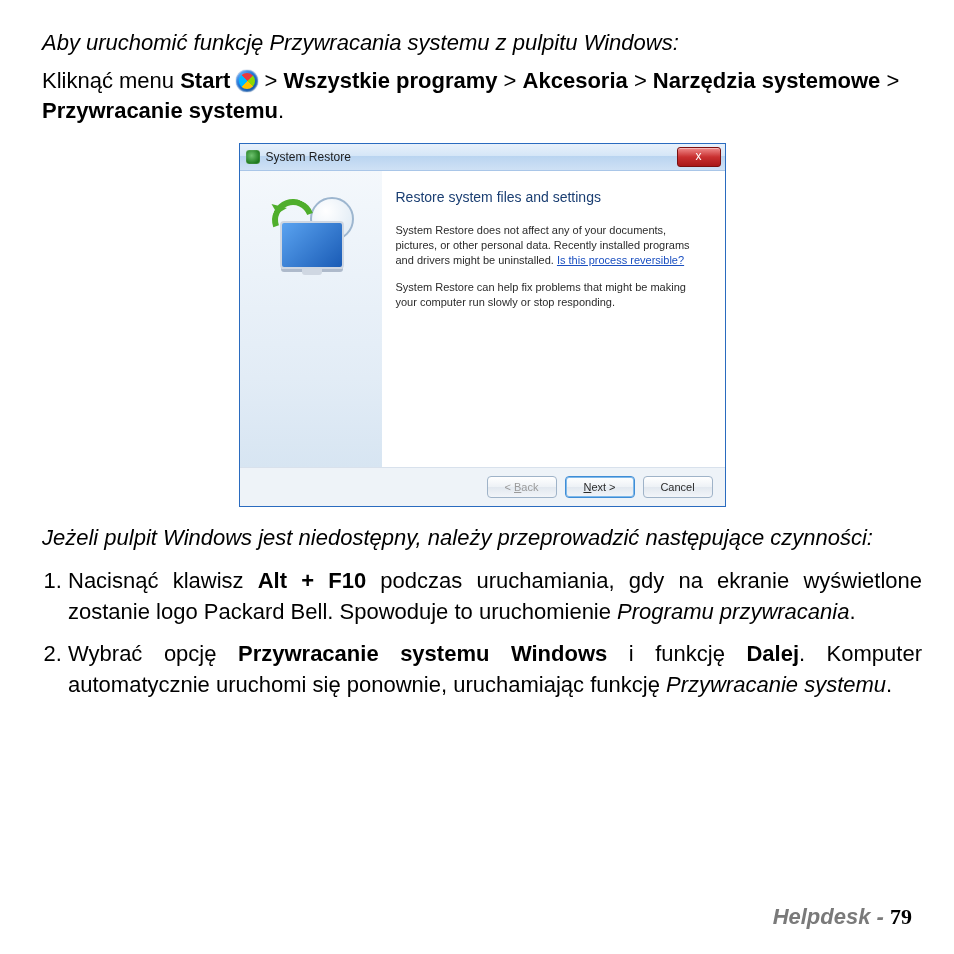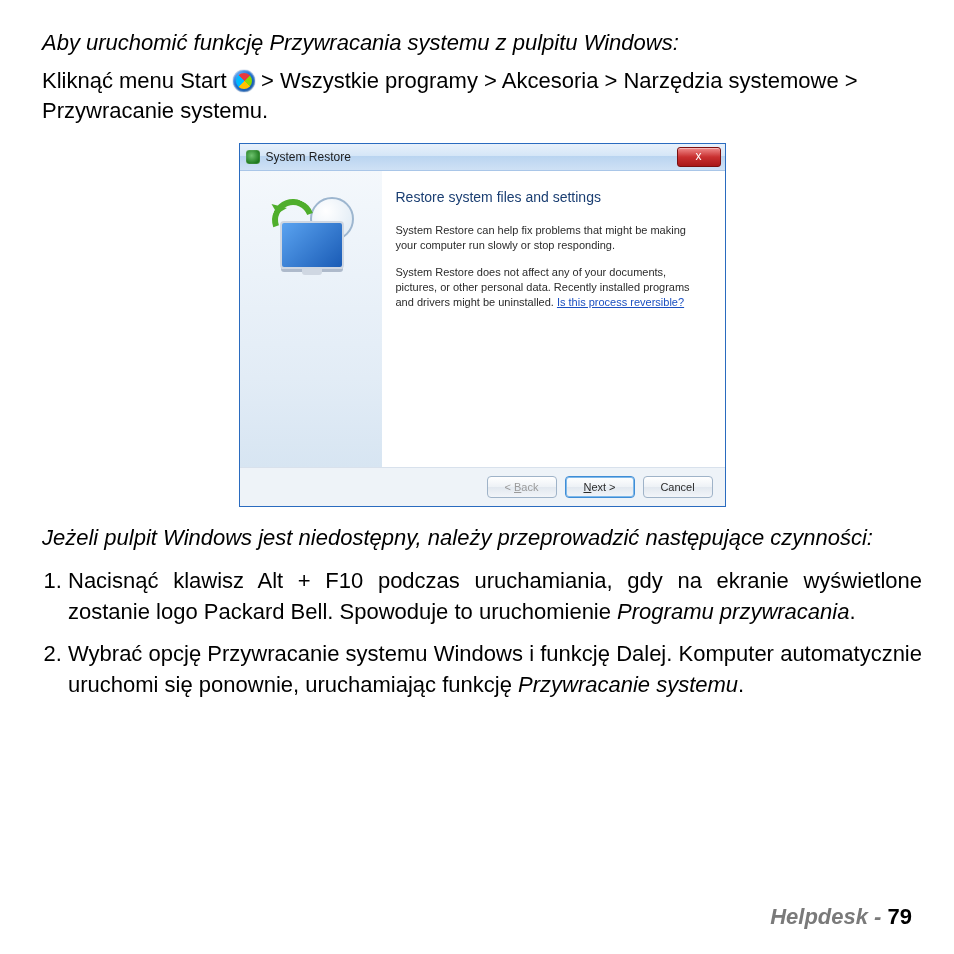"Start" .b { font-weight: normal -> bold }
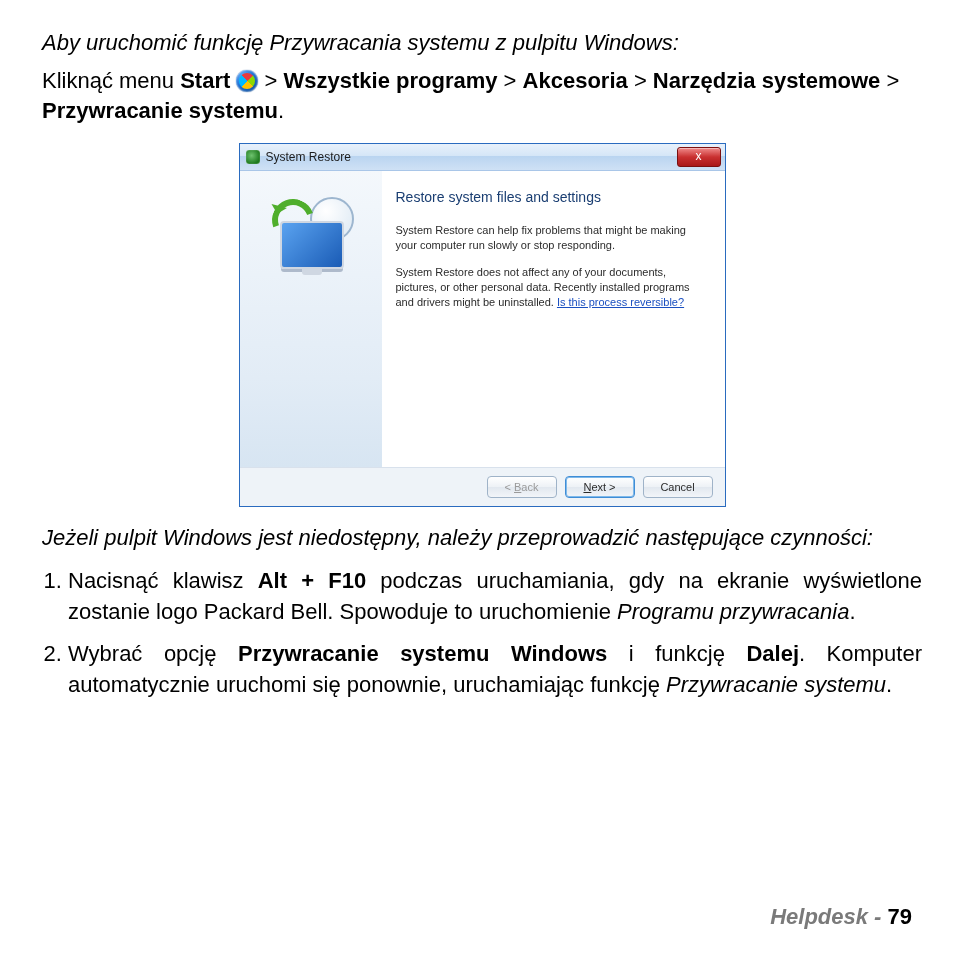"System Restore can help fix" p { order: before "System Restore does not affect" -> after "System Restore does not affect" }
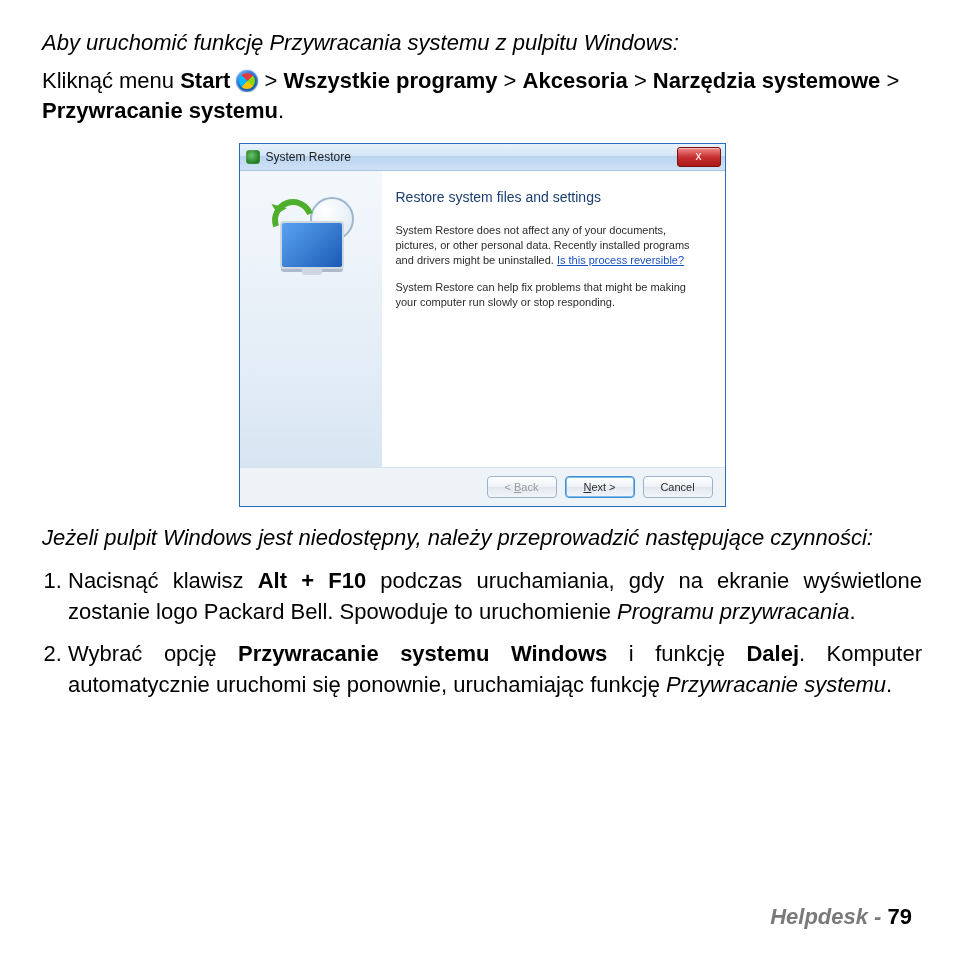"79" .footer .pg { font-family: none -> Liberation Serif, serif }
